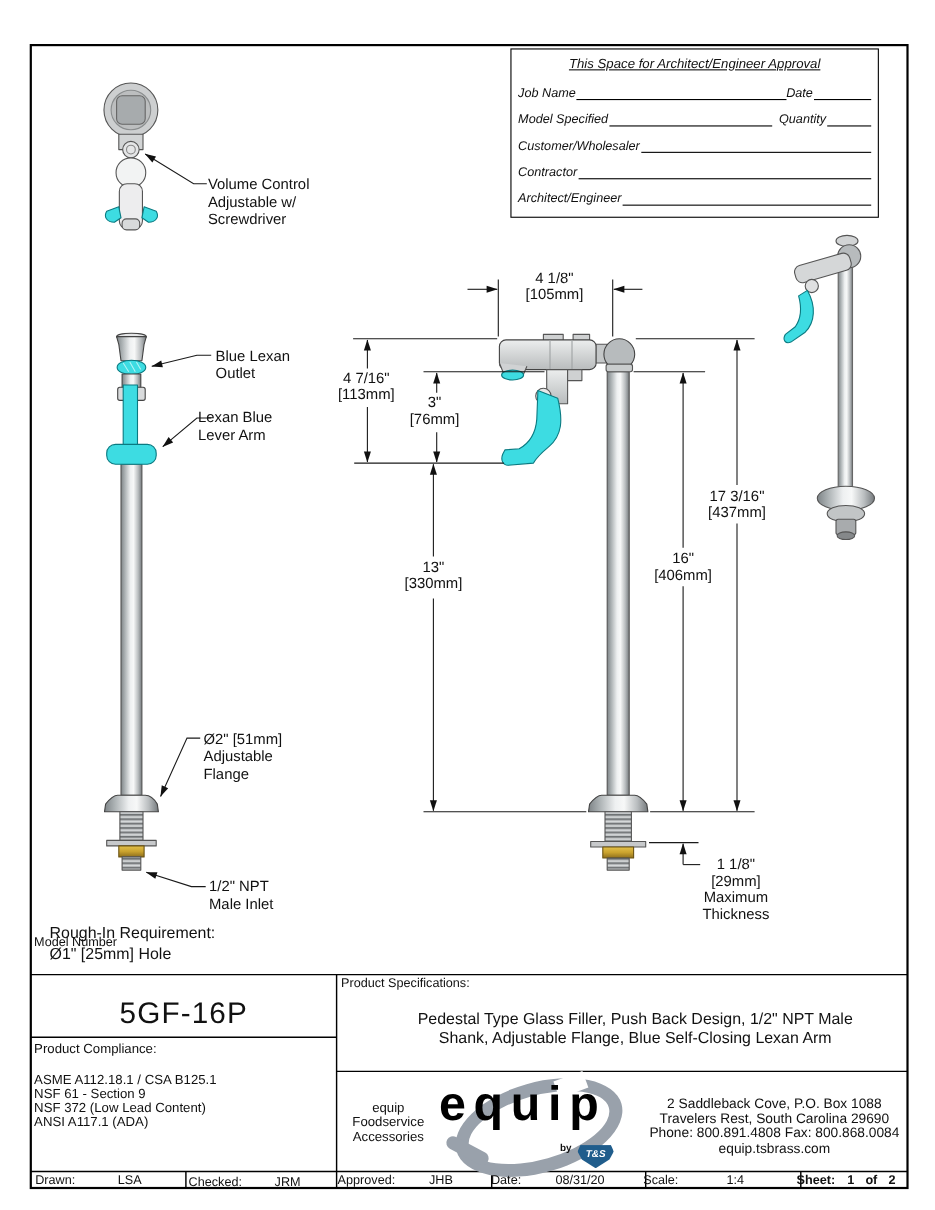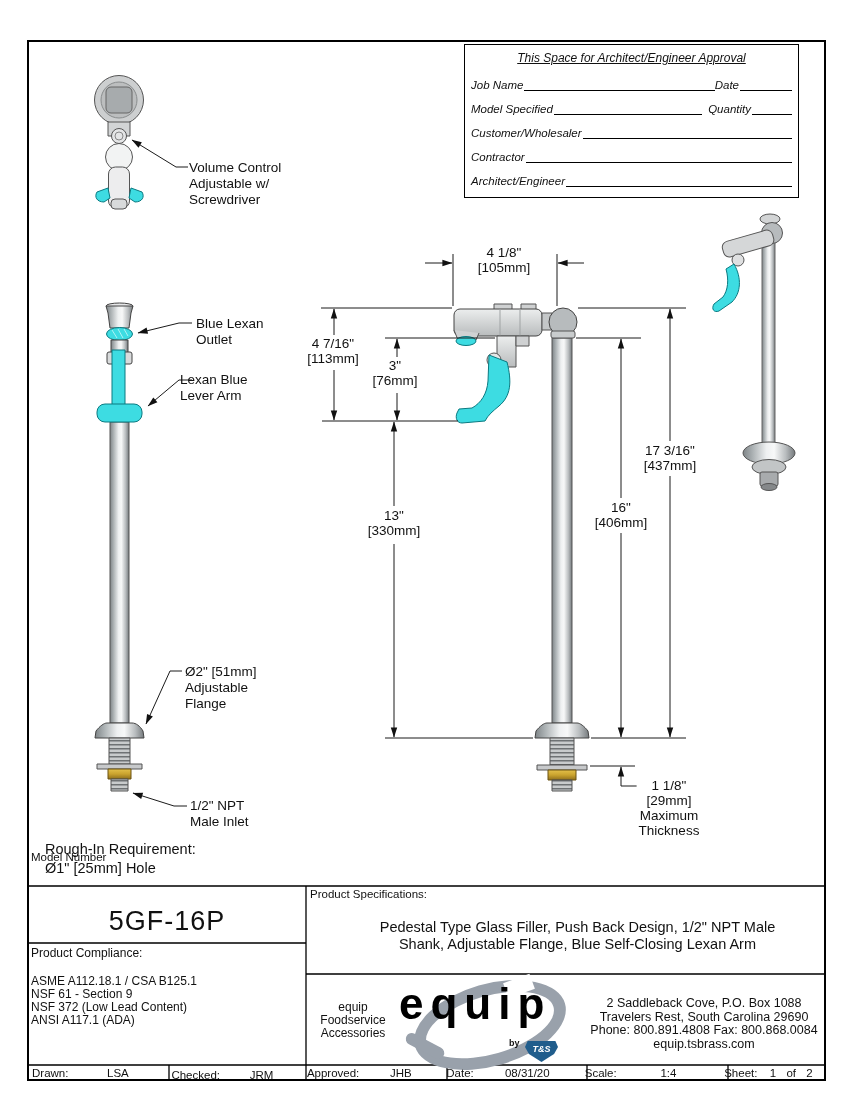"Sheet:" .c5 { font-weight: none -> bold }
